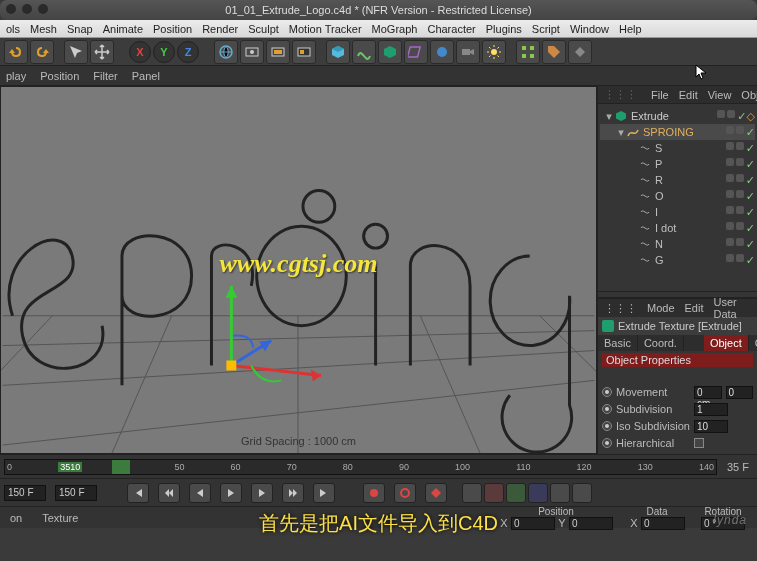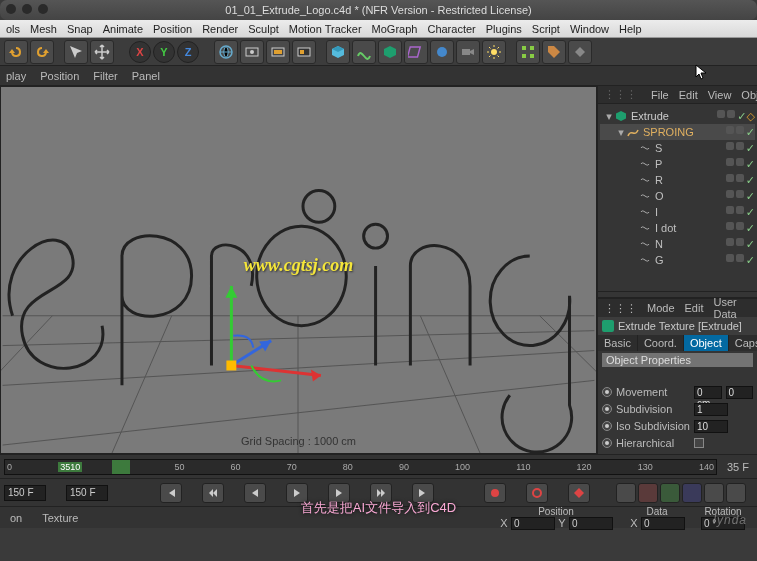"www.cgtsj.com" .watermark { font-size: 18px -> 26px }
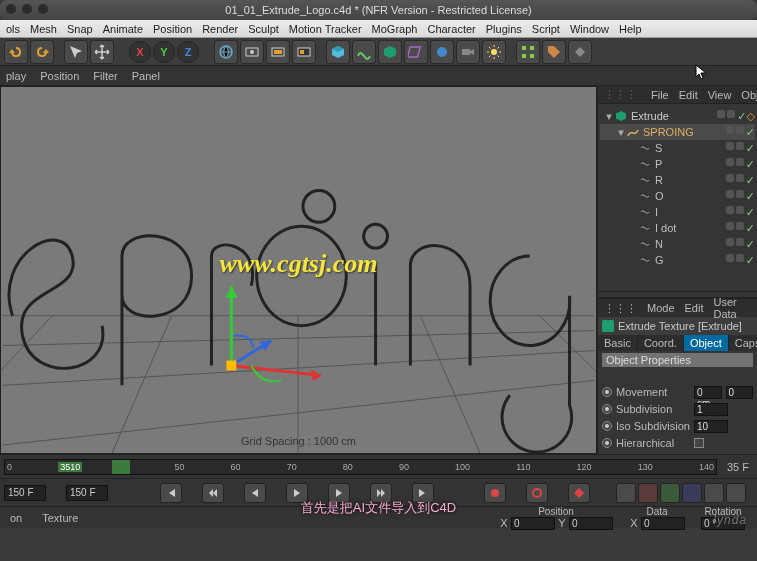"Object" .subtab.active { background: #0369a1 -> #7f1d1d; margin-left: none -> 20px }
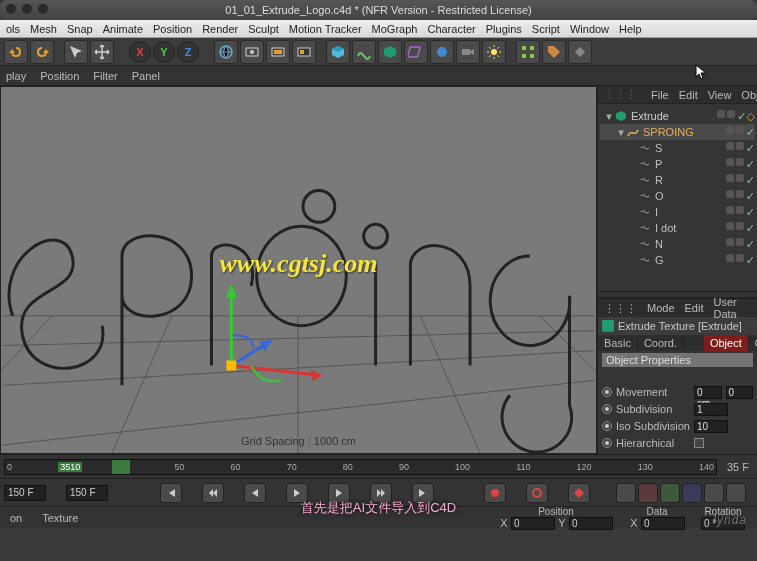"Object Properties" .attr-head { background: #737373 -> #7f1d1d }
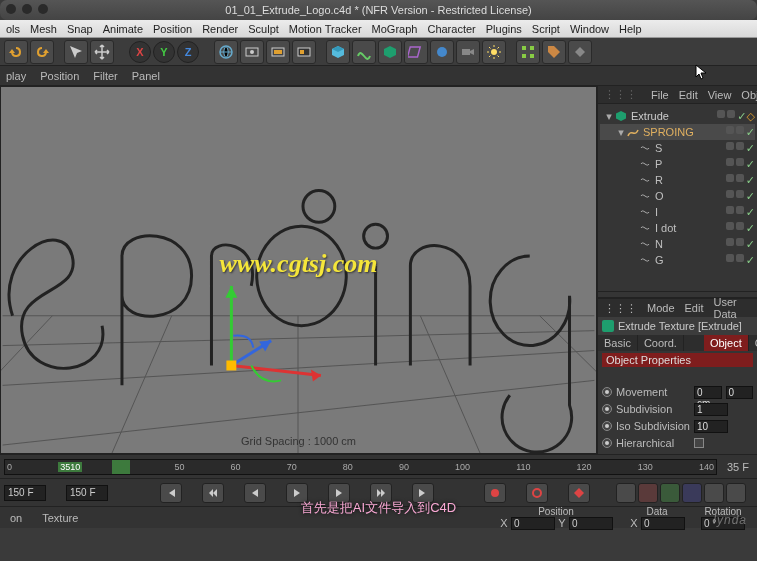"150 F" .transport { gap: 20px -> 9px }
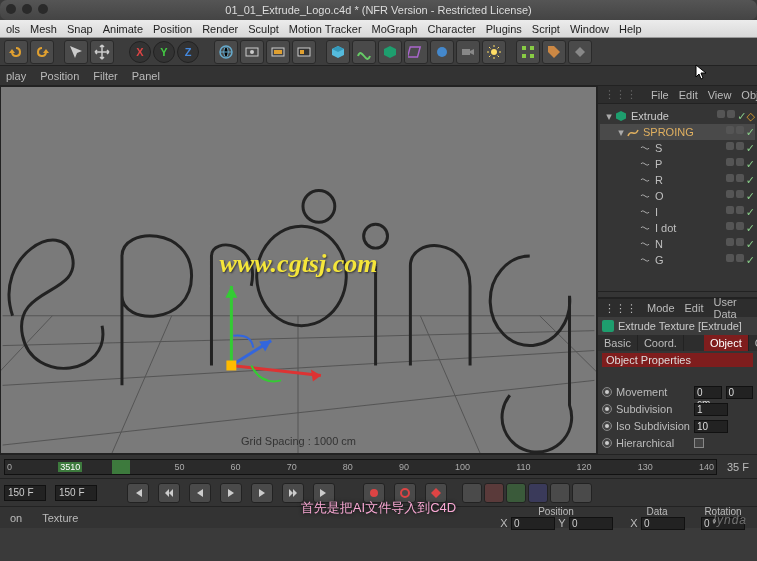"首先是把AI文件导入到C4D" .subtitle { bottom: 44px -> 24px; color: #f9a8d4 -> #fde047; font-size: 13px -> 20px }
